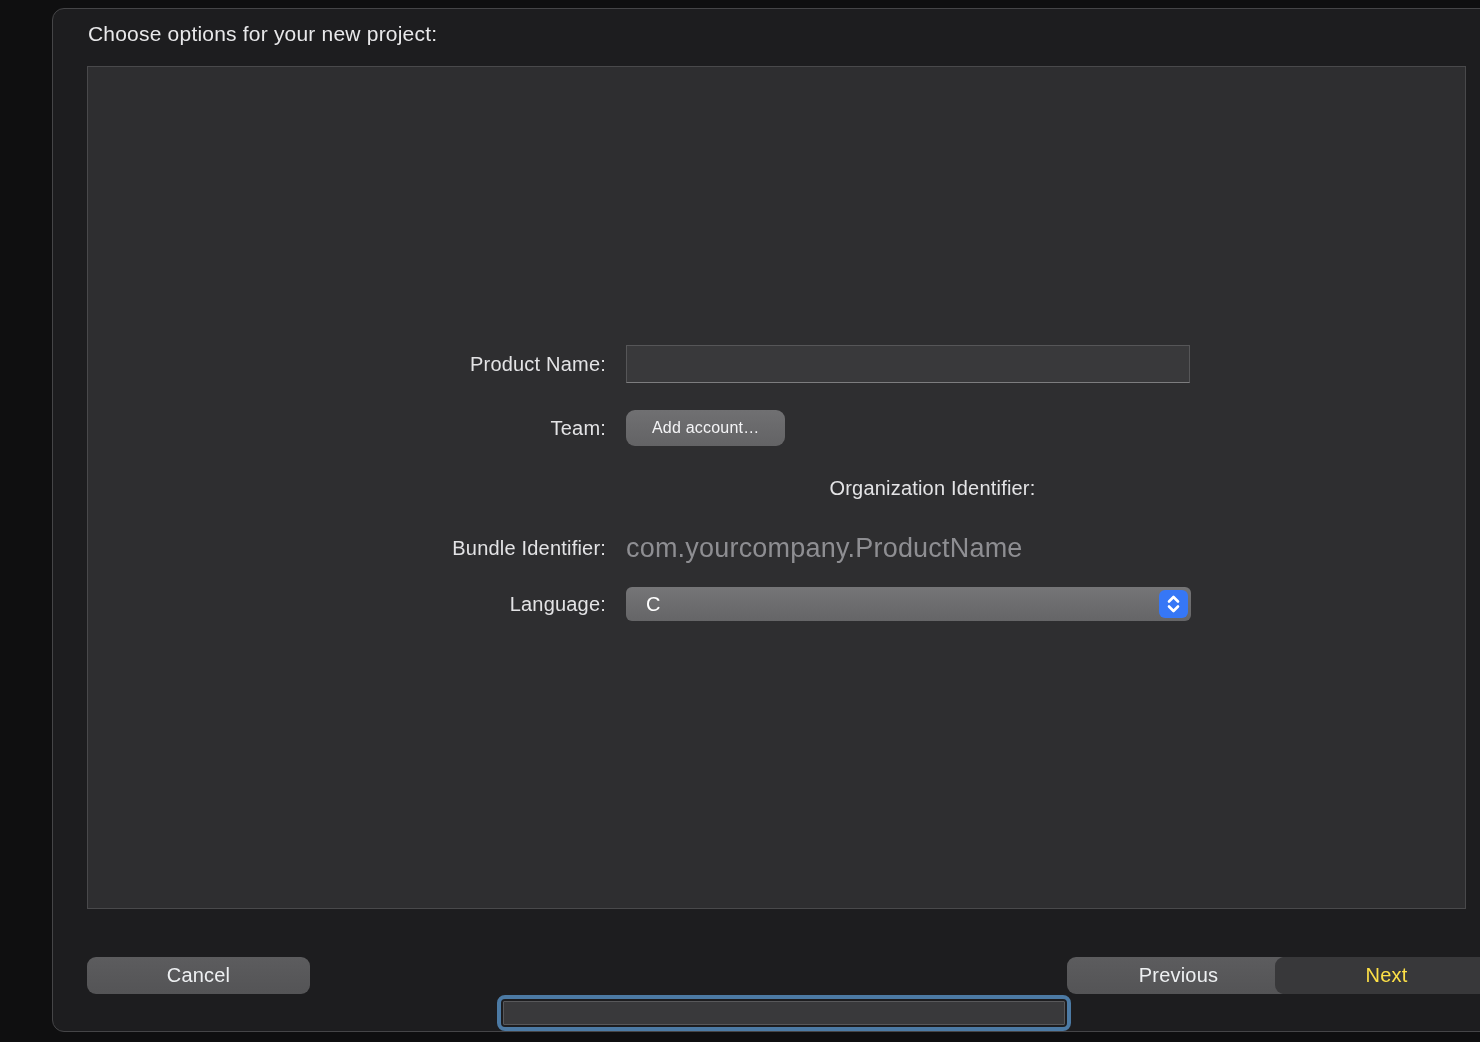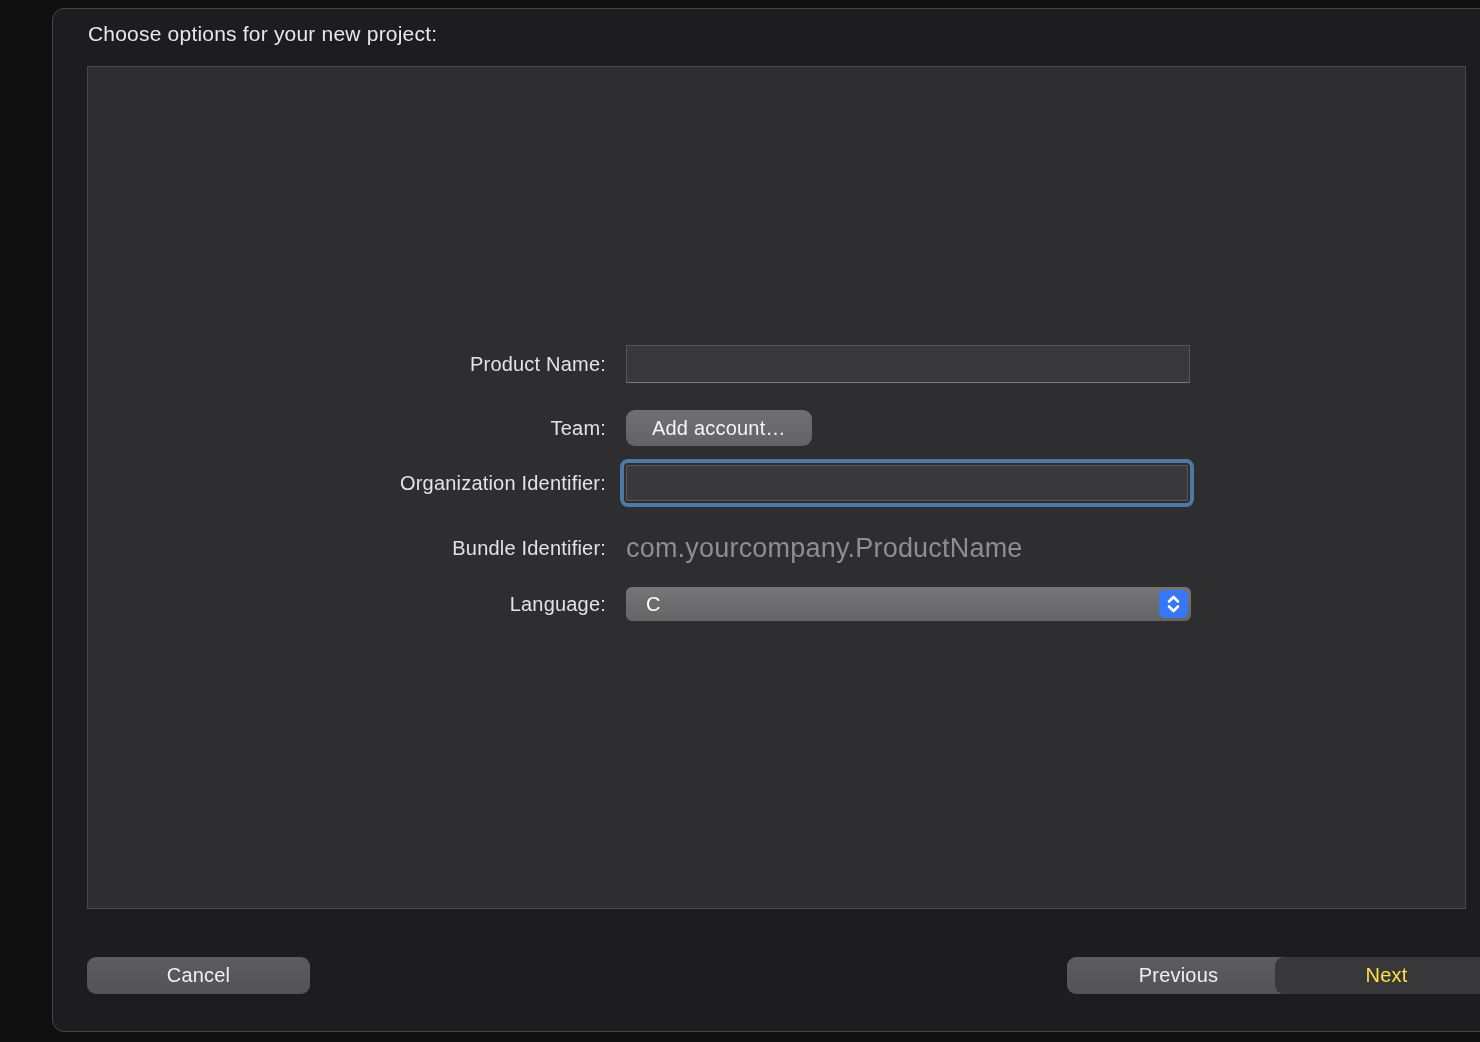"Add account…" .push-button { font-size: 20px -> 16px }
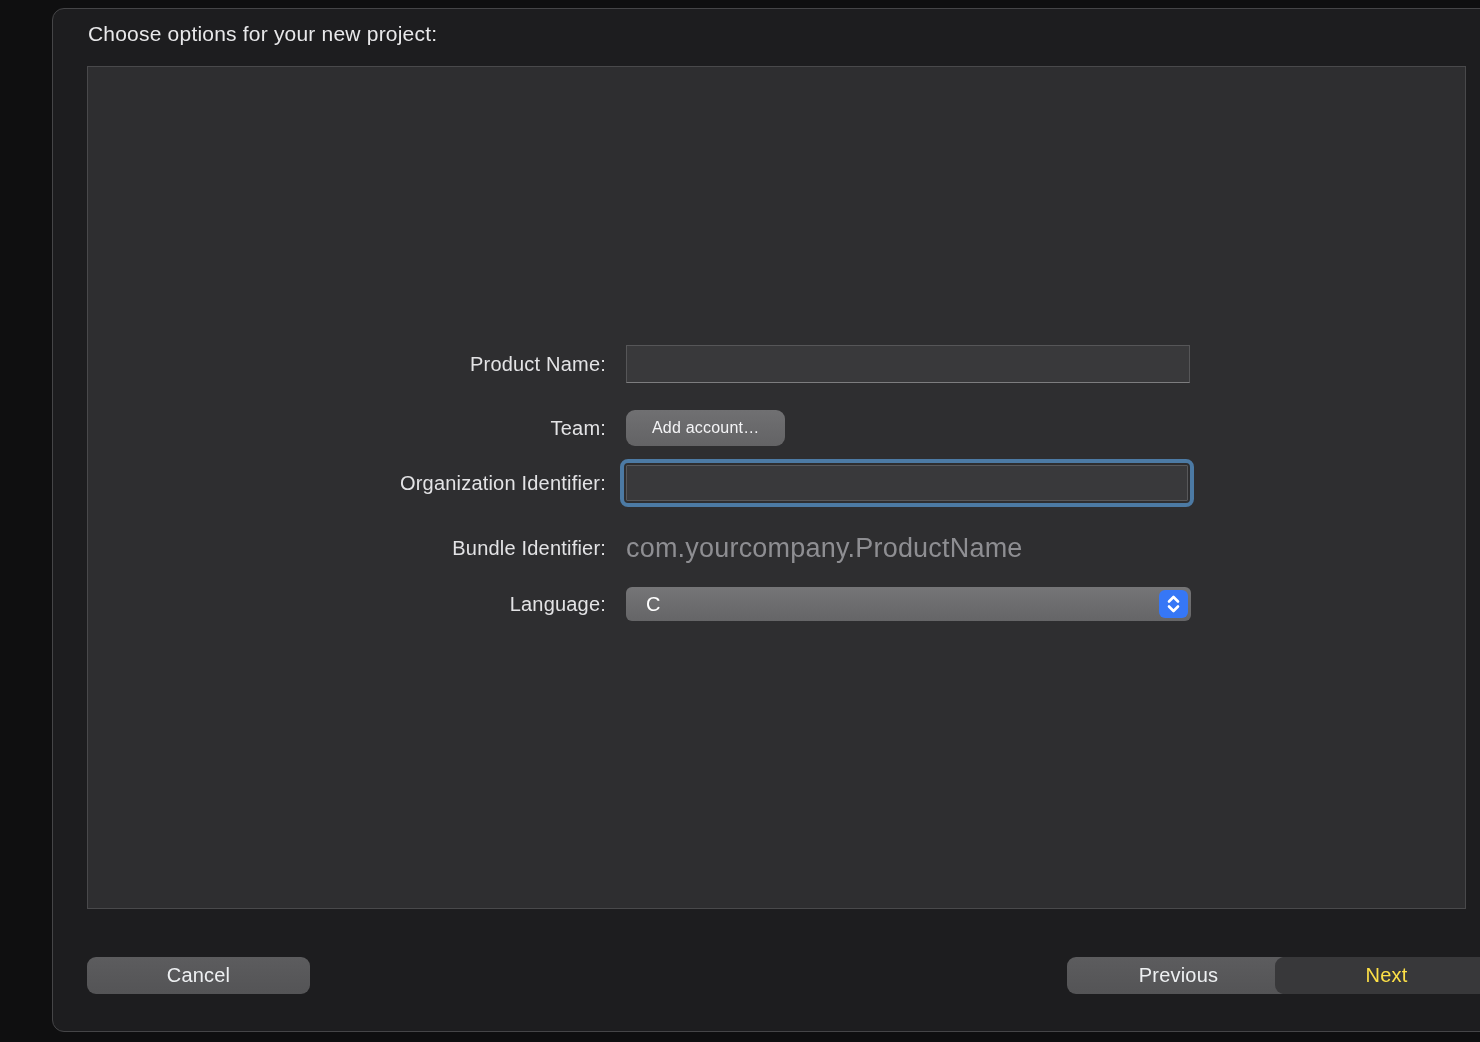"Organization Identifier:" .row-org { flex-direction: none -> column; top: 392px -> 410px }
